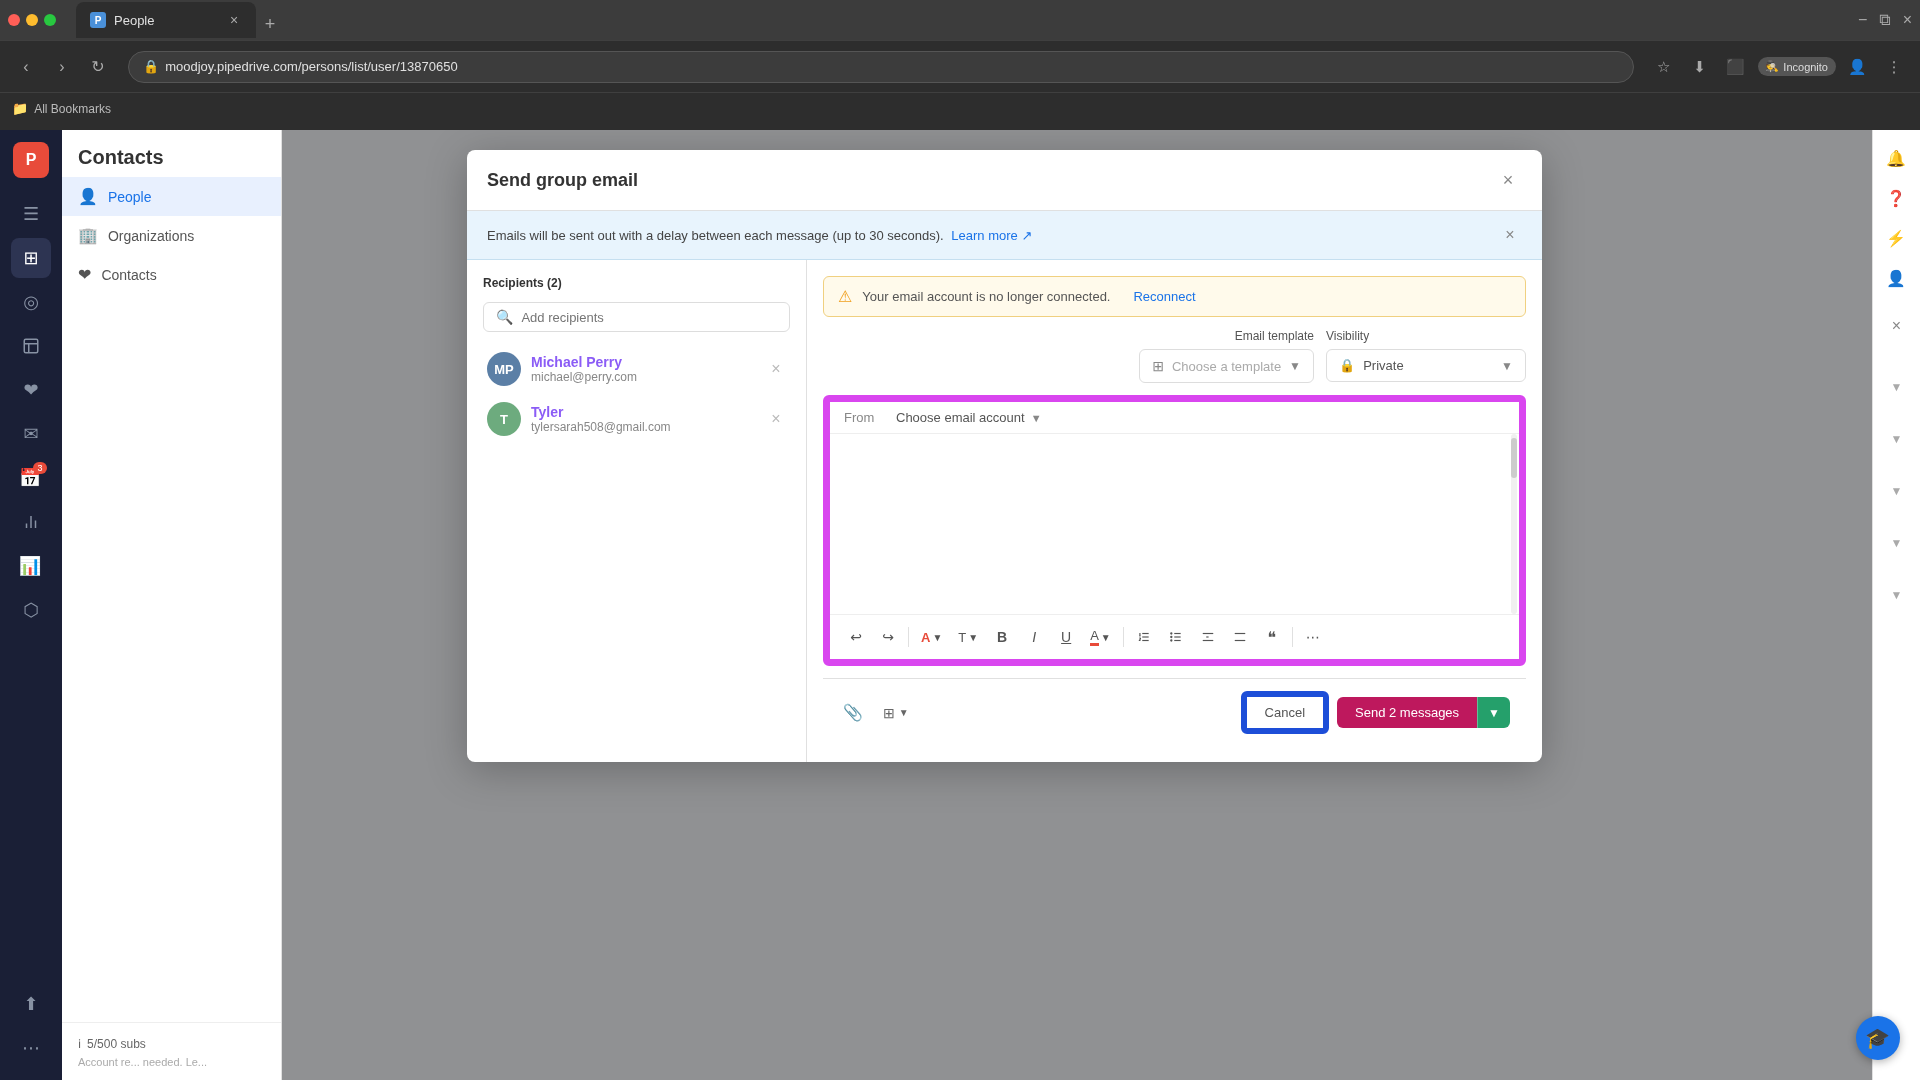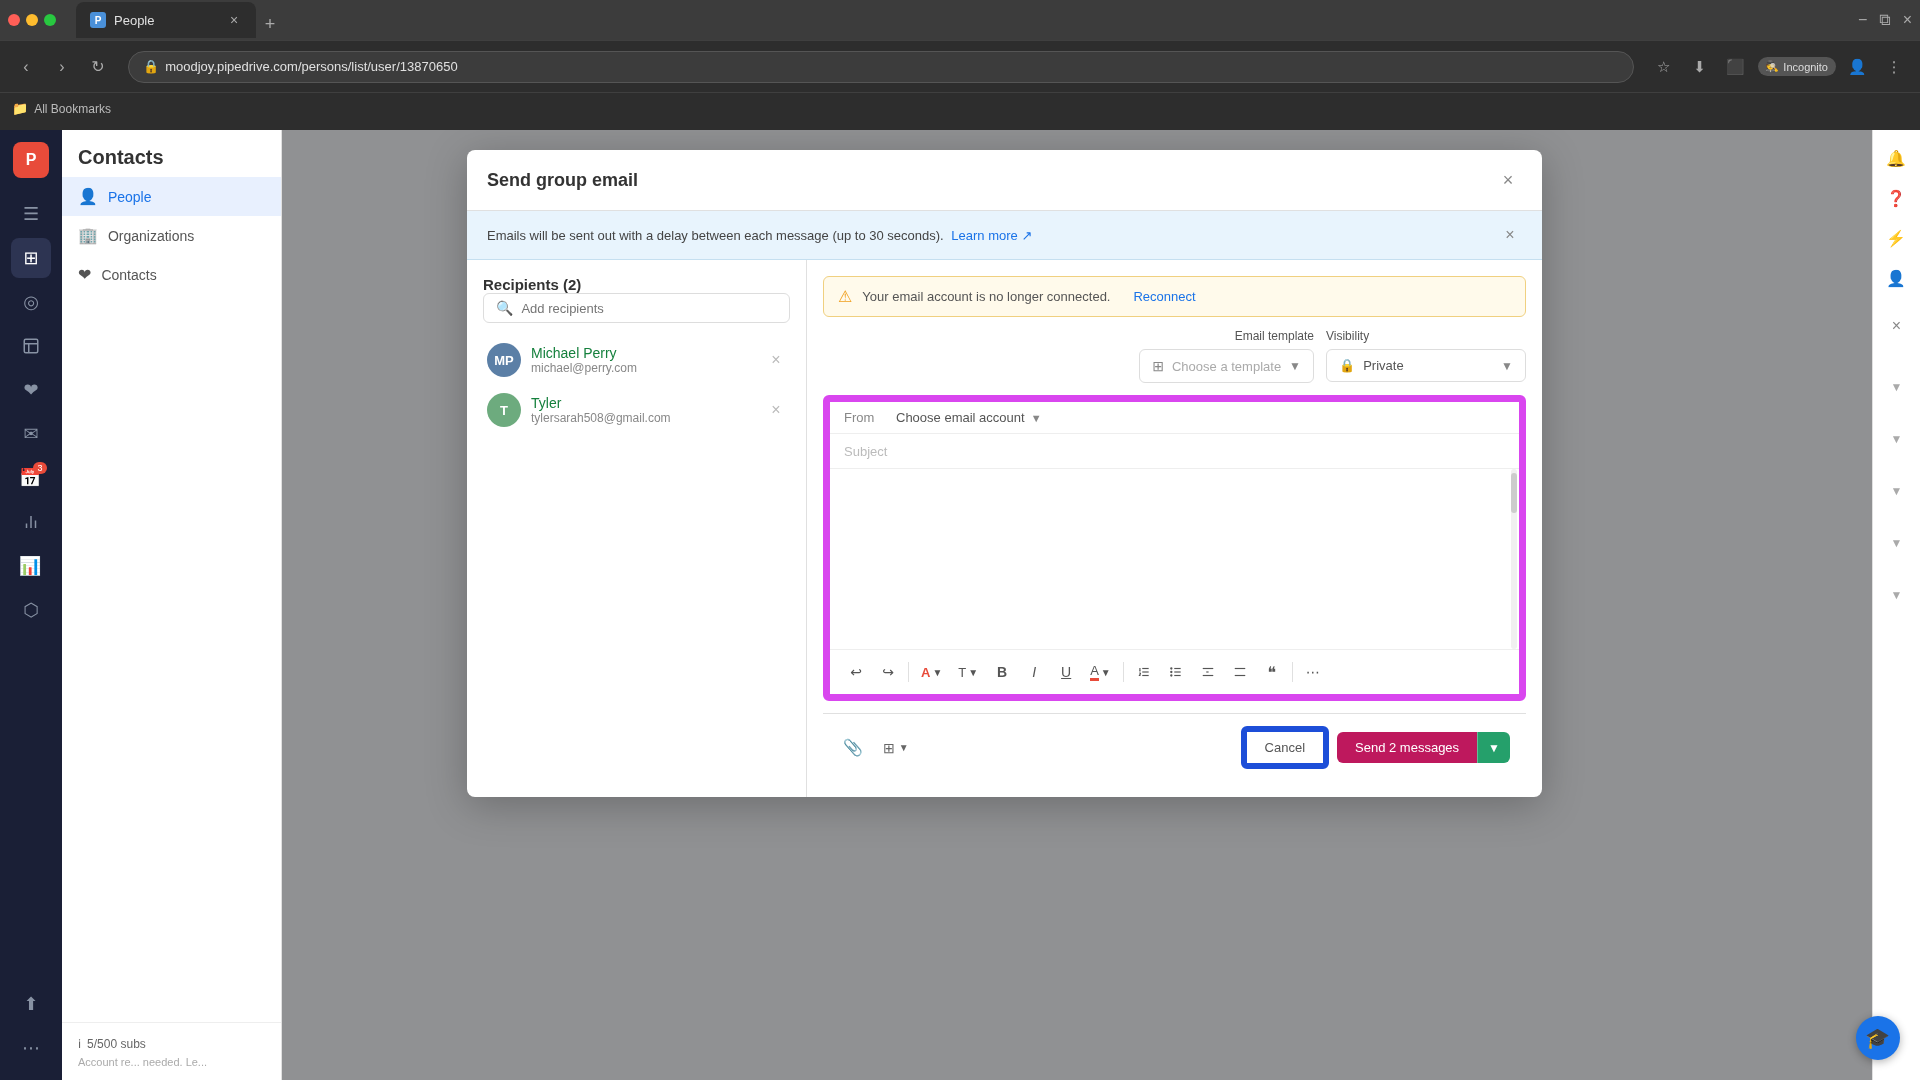"Recipients (2)" .recipients-title { font-size: 15px -> 12px; margin-bottom: none -> 12px }
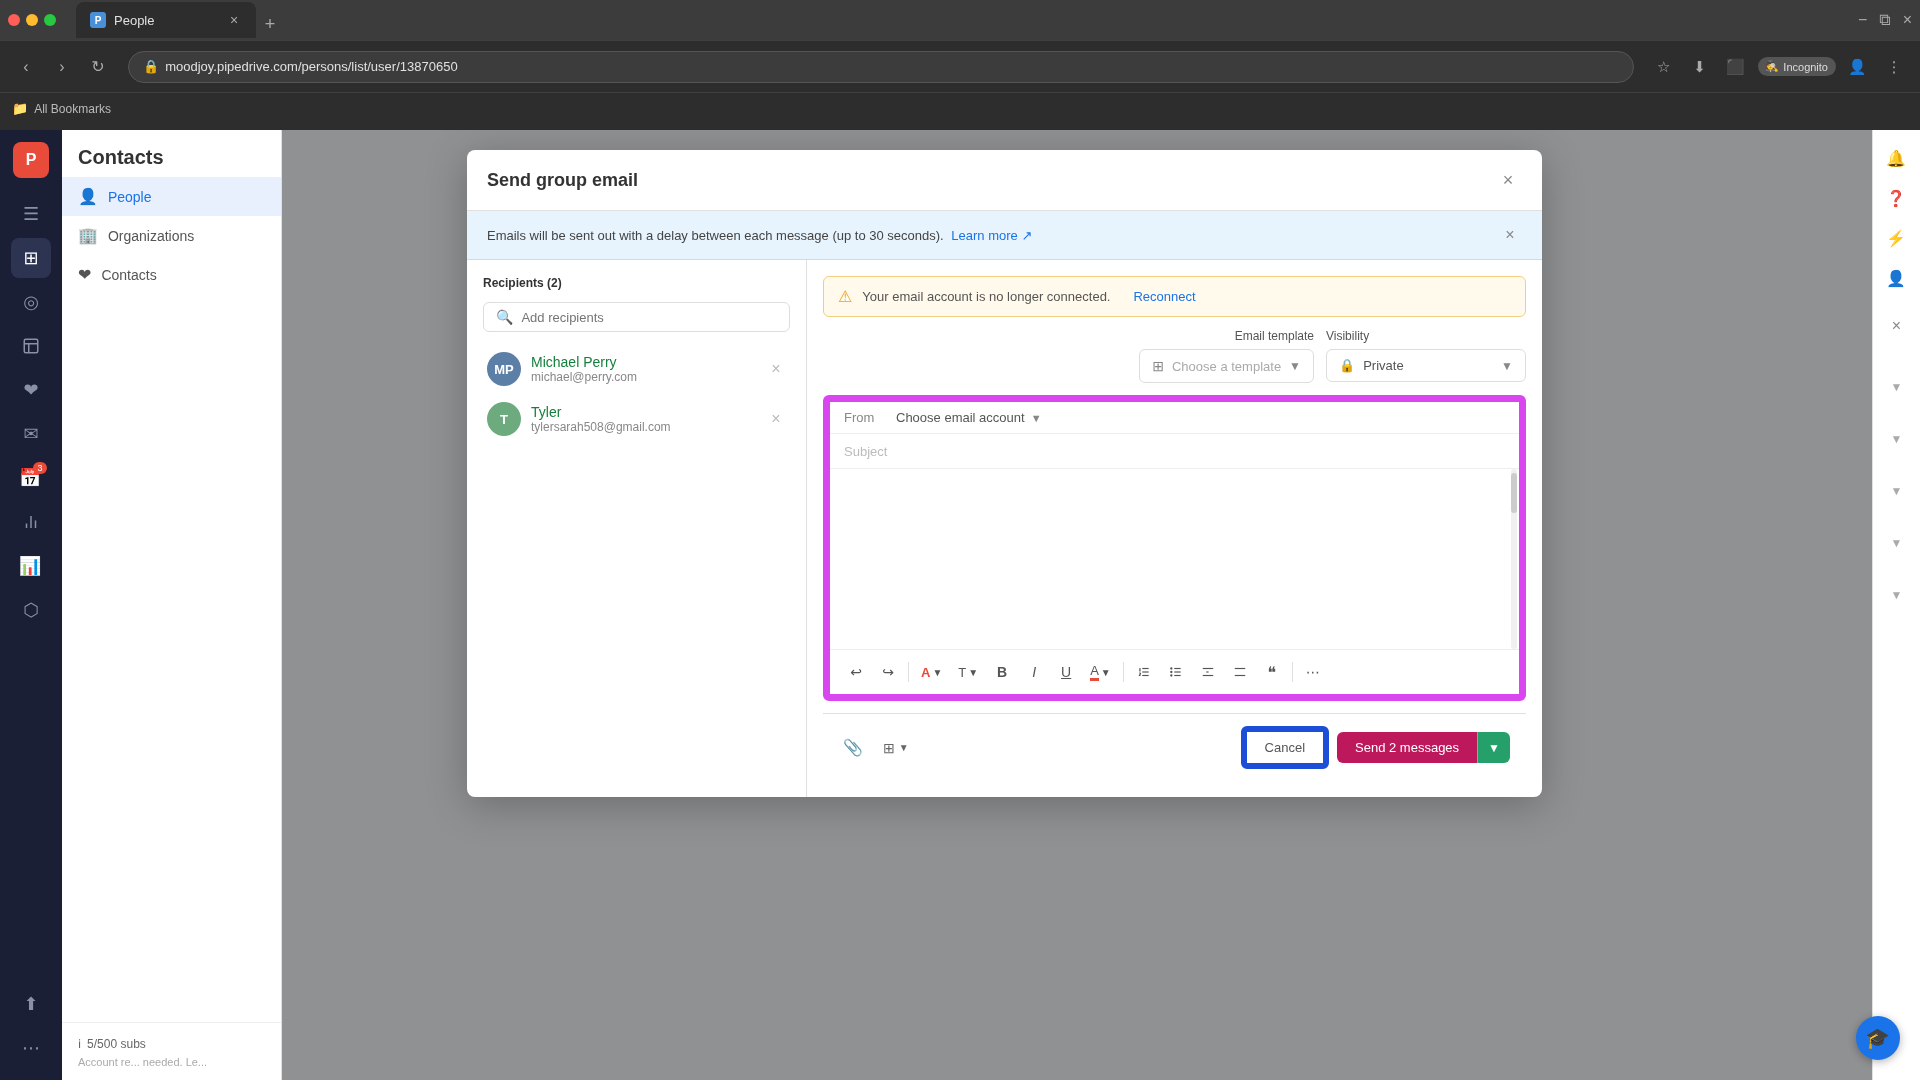"Michael Perry" .recipient-name { color: #15803d -> #8b5cf6; font-weight: 400 -> 700 }
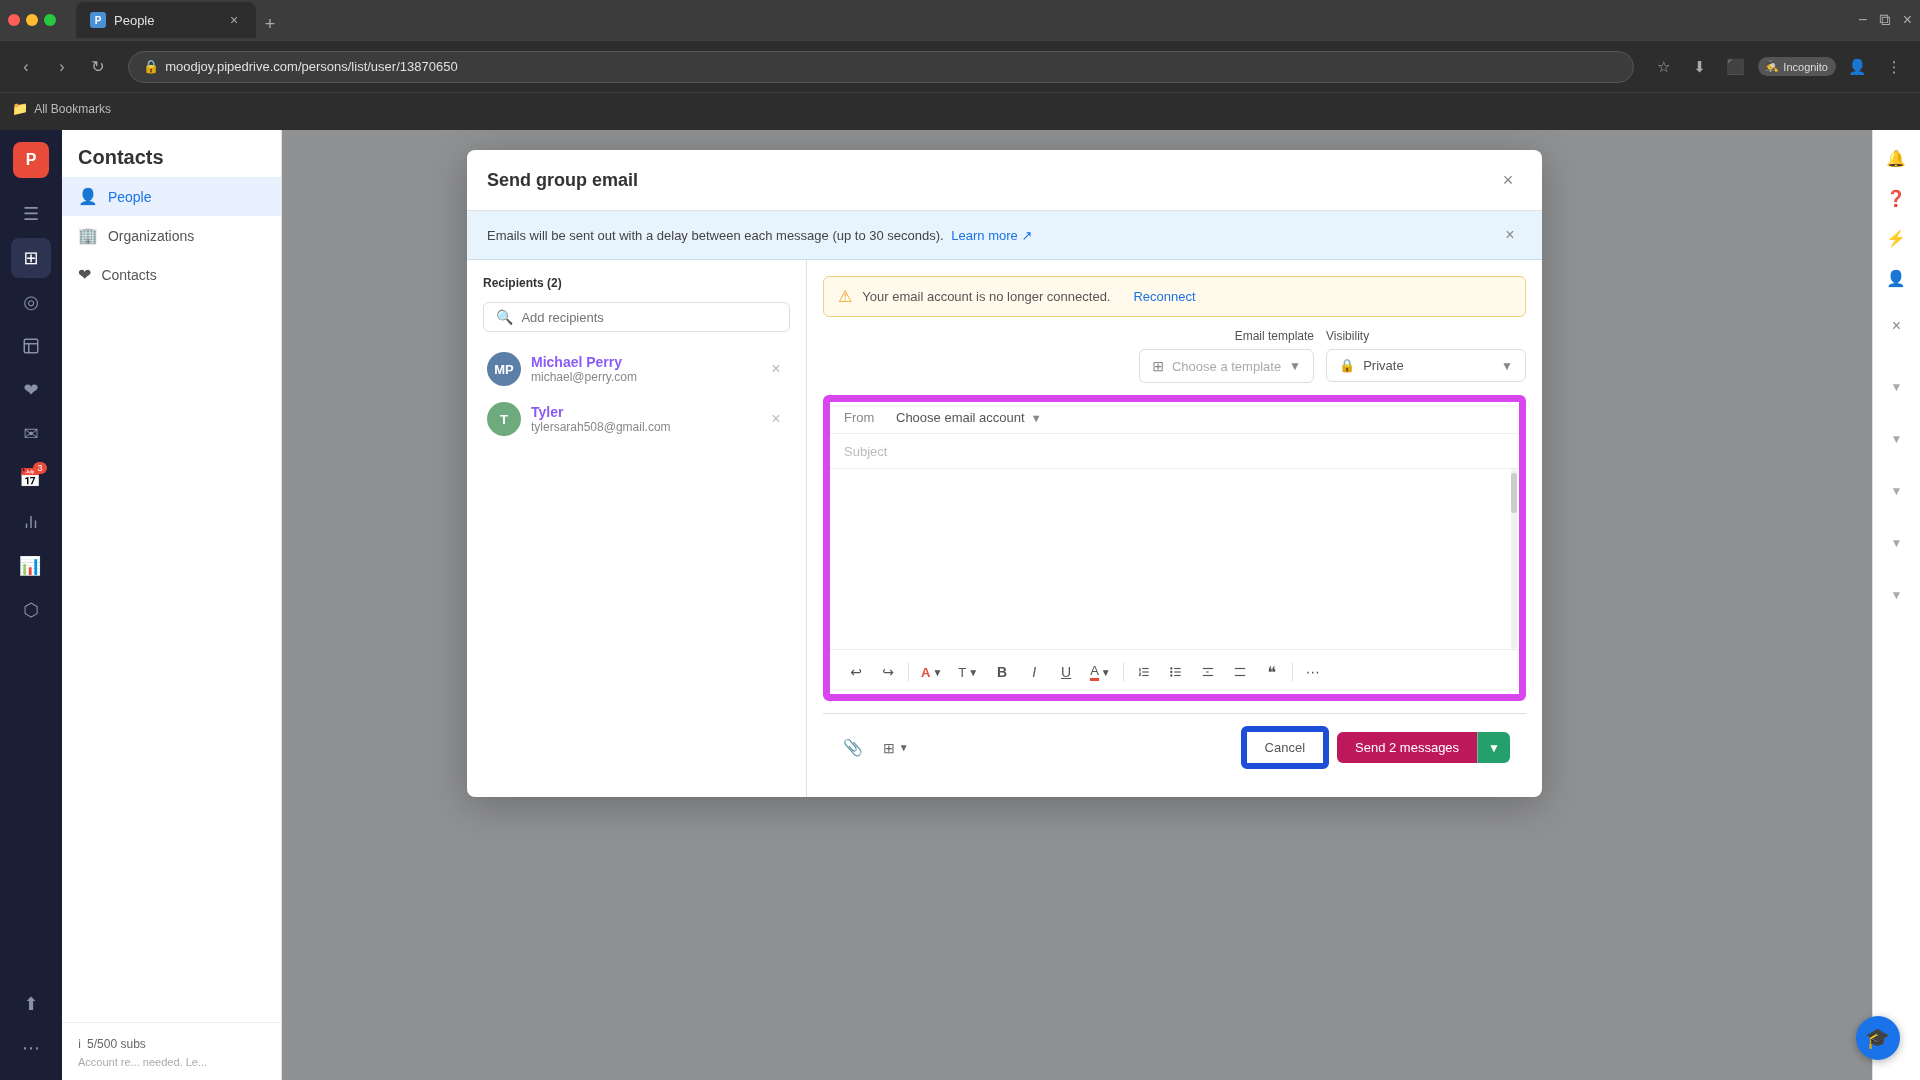"Subject" div.subject-row { html: <div> <input> </div> -> none }
